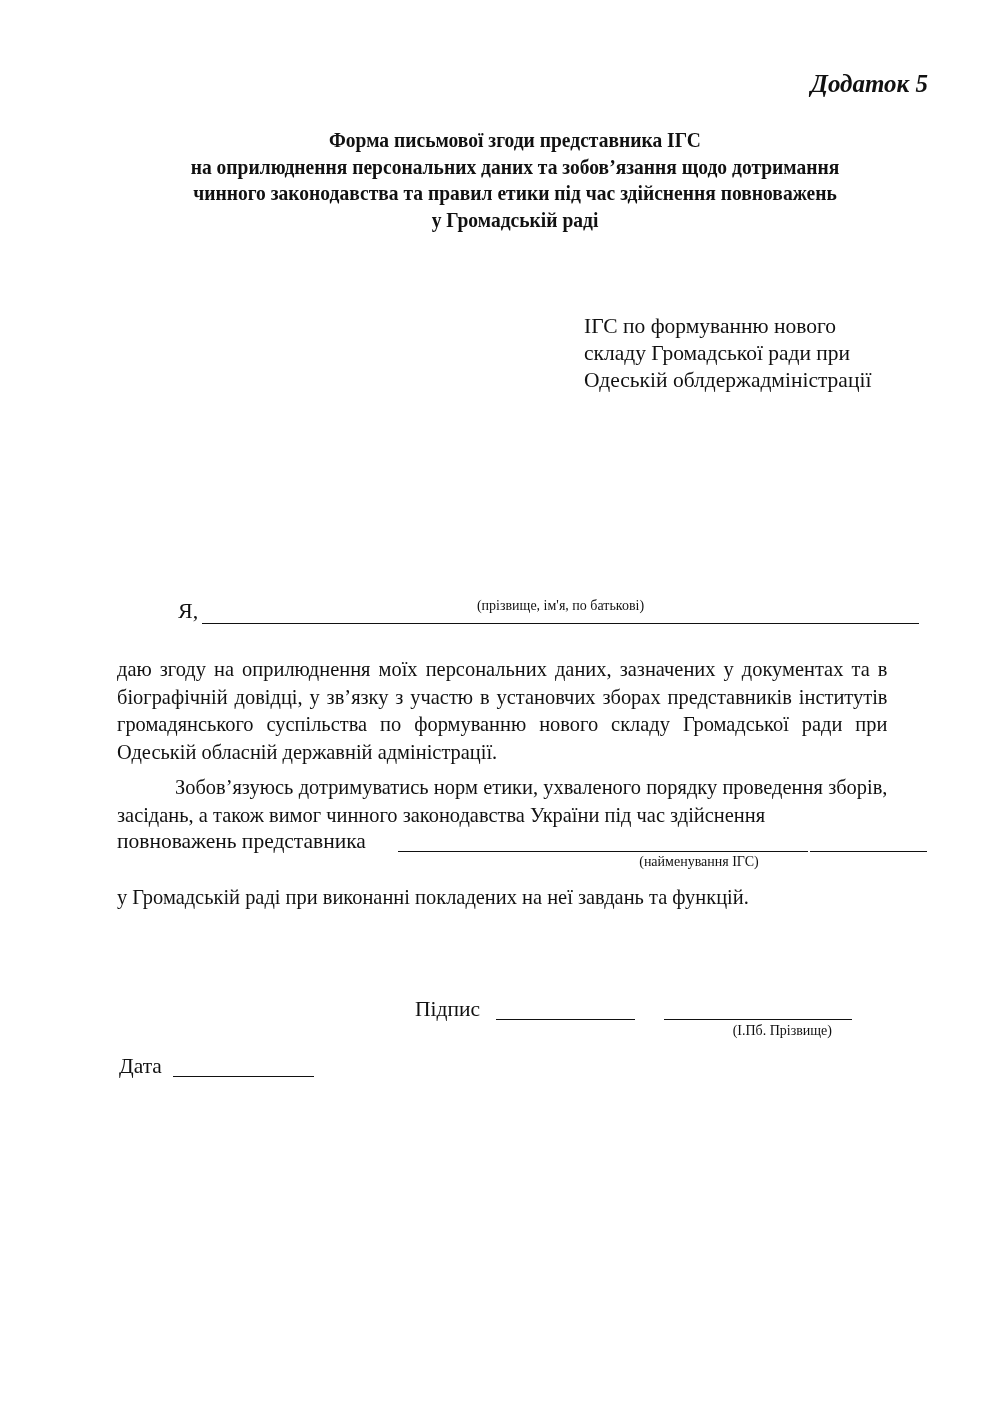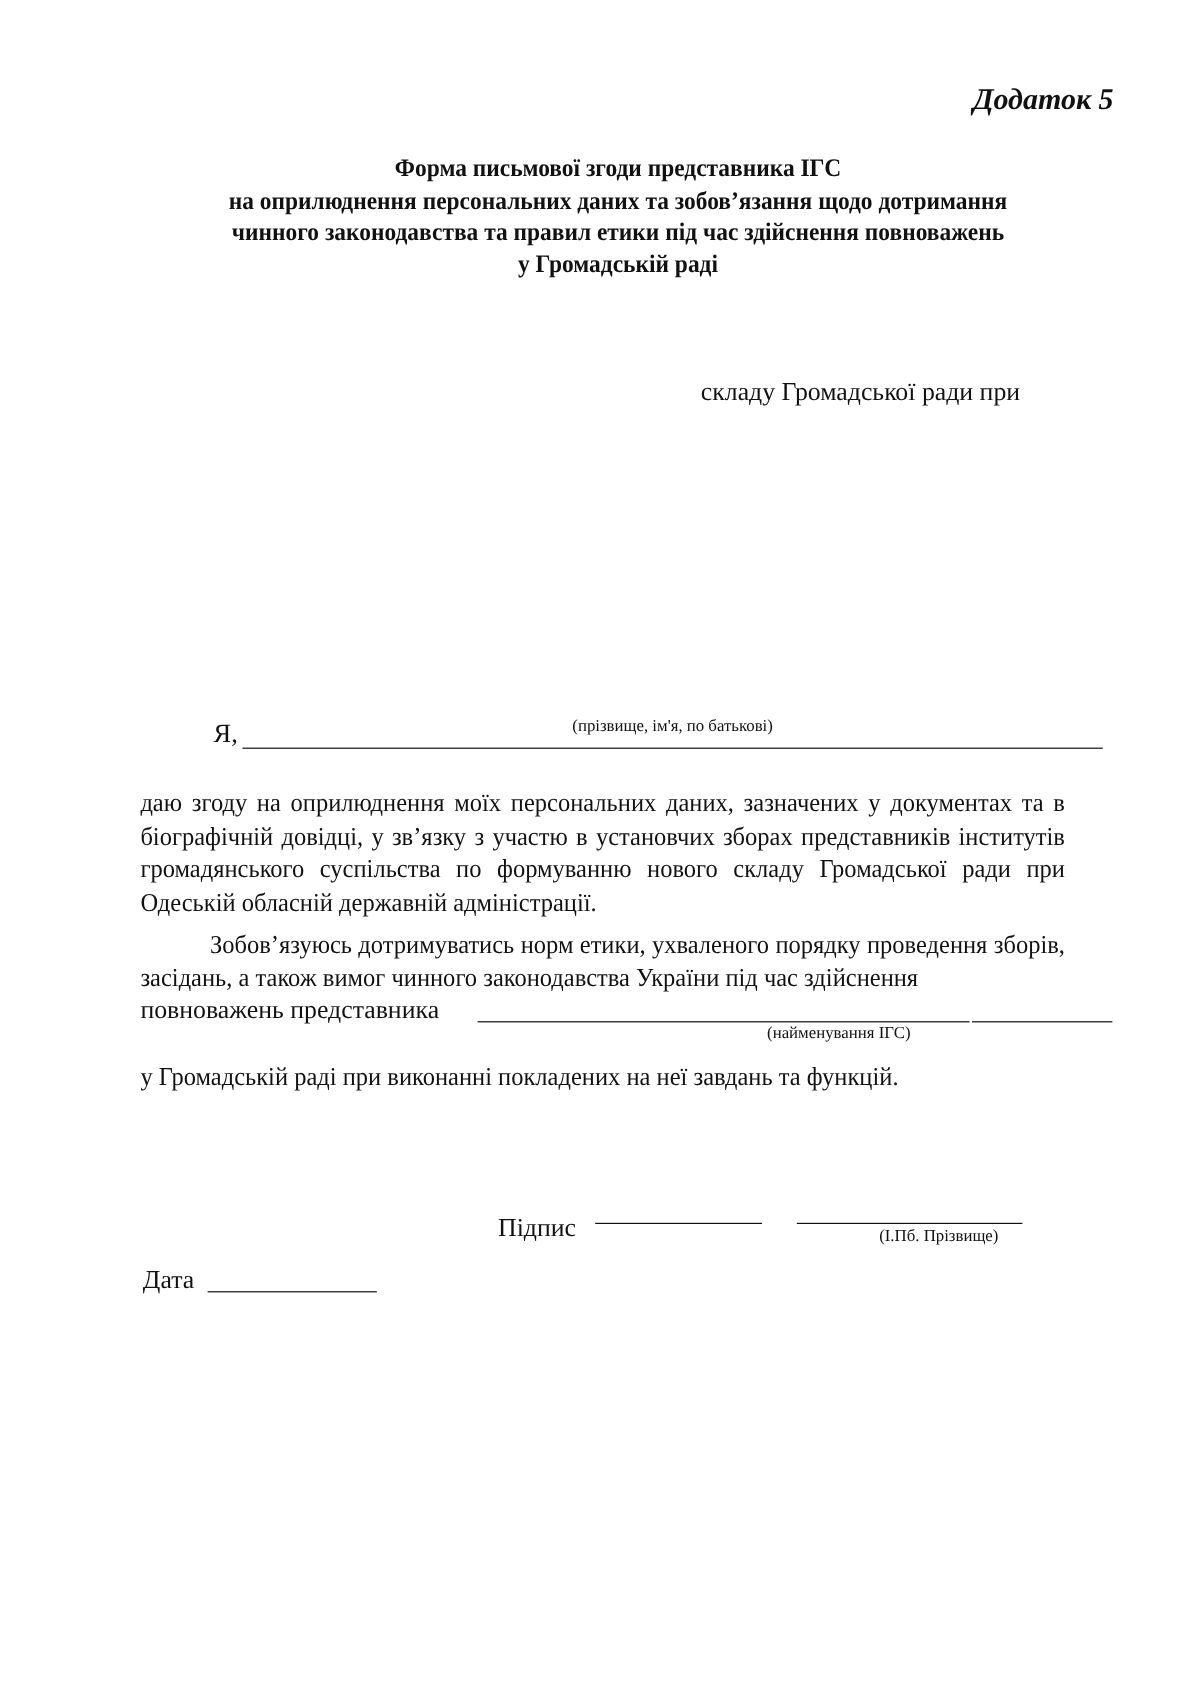"ІГС по формуванню нового" div { html: none -> <div>ІГС по формуванню нового</div> }
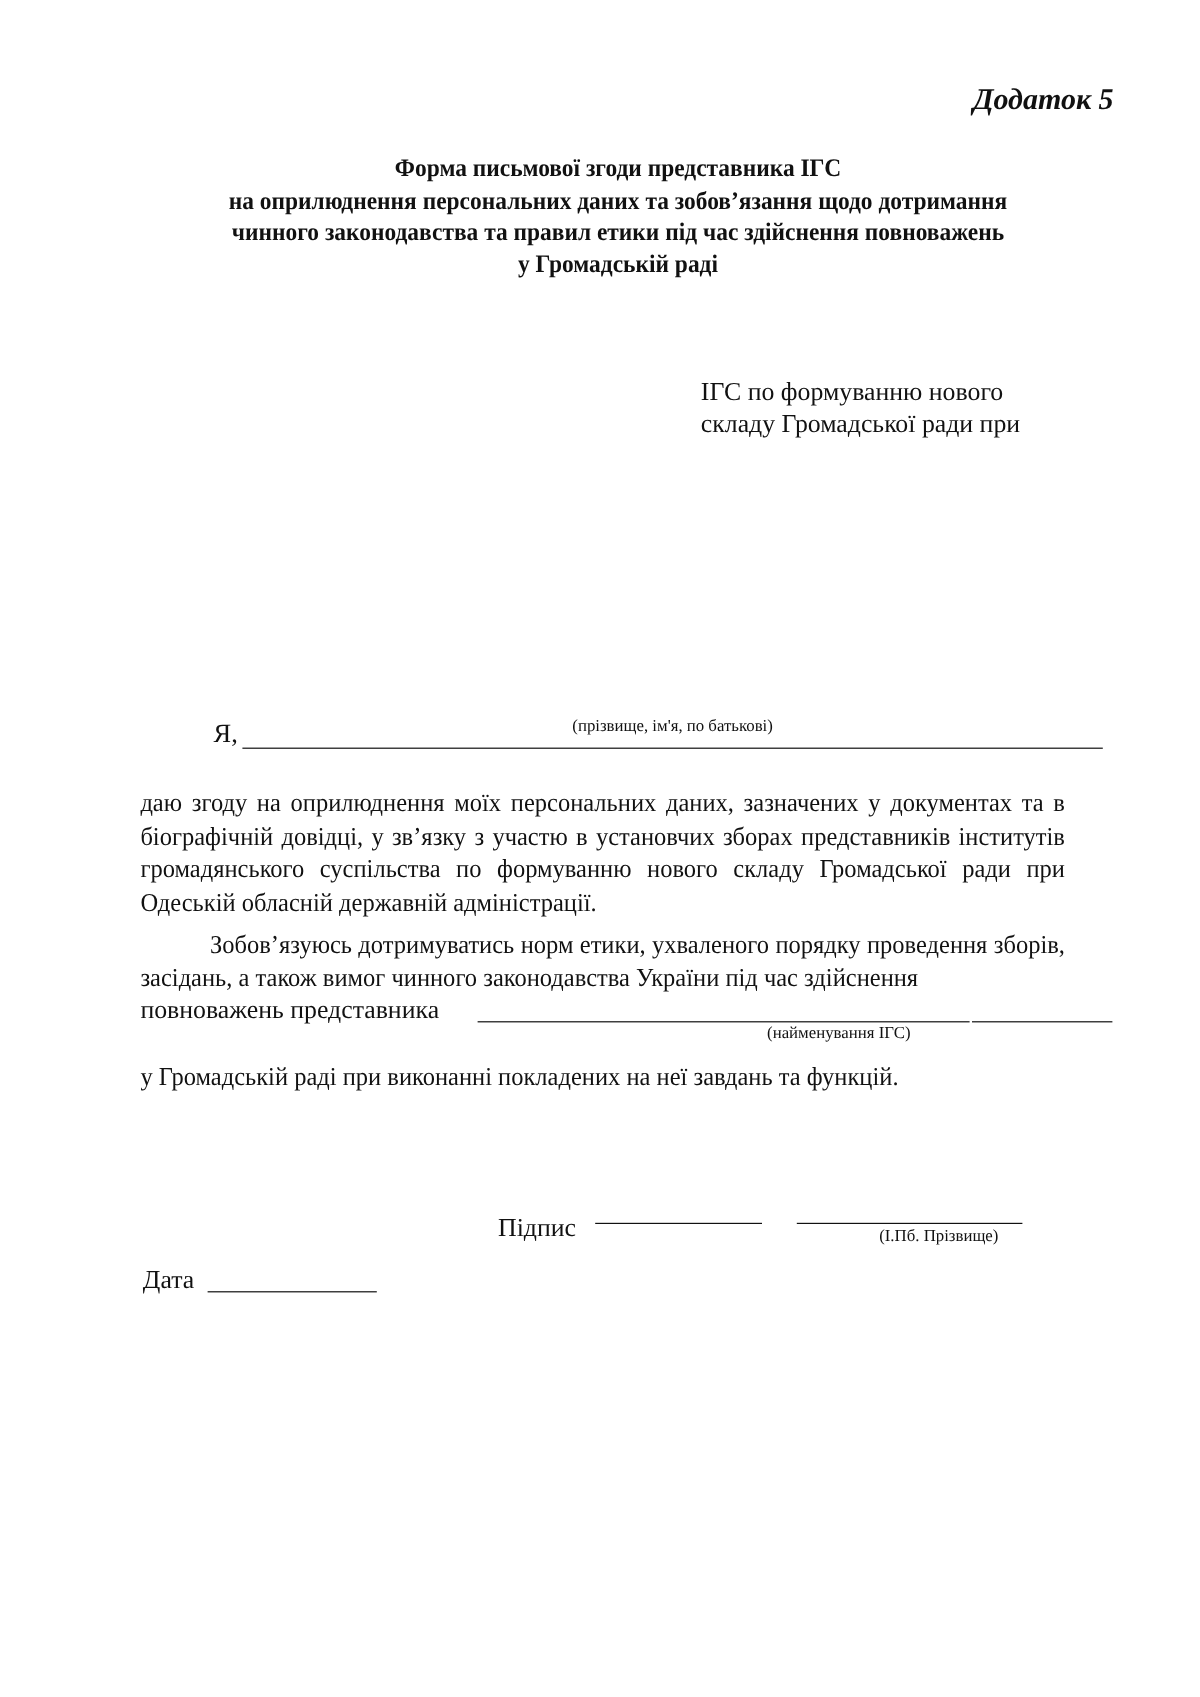"Одеській облдержадміністрації" div { html: none -> <div>Одеській облдержадміністрації</div> }
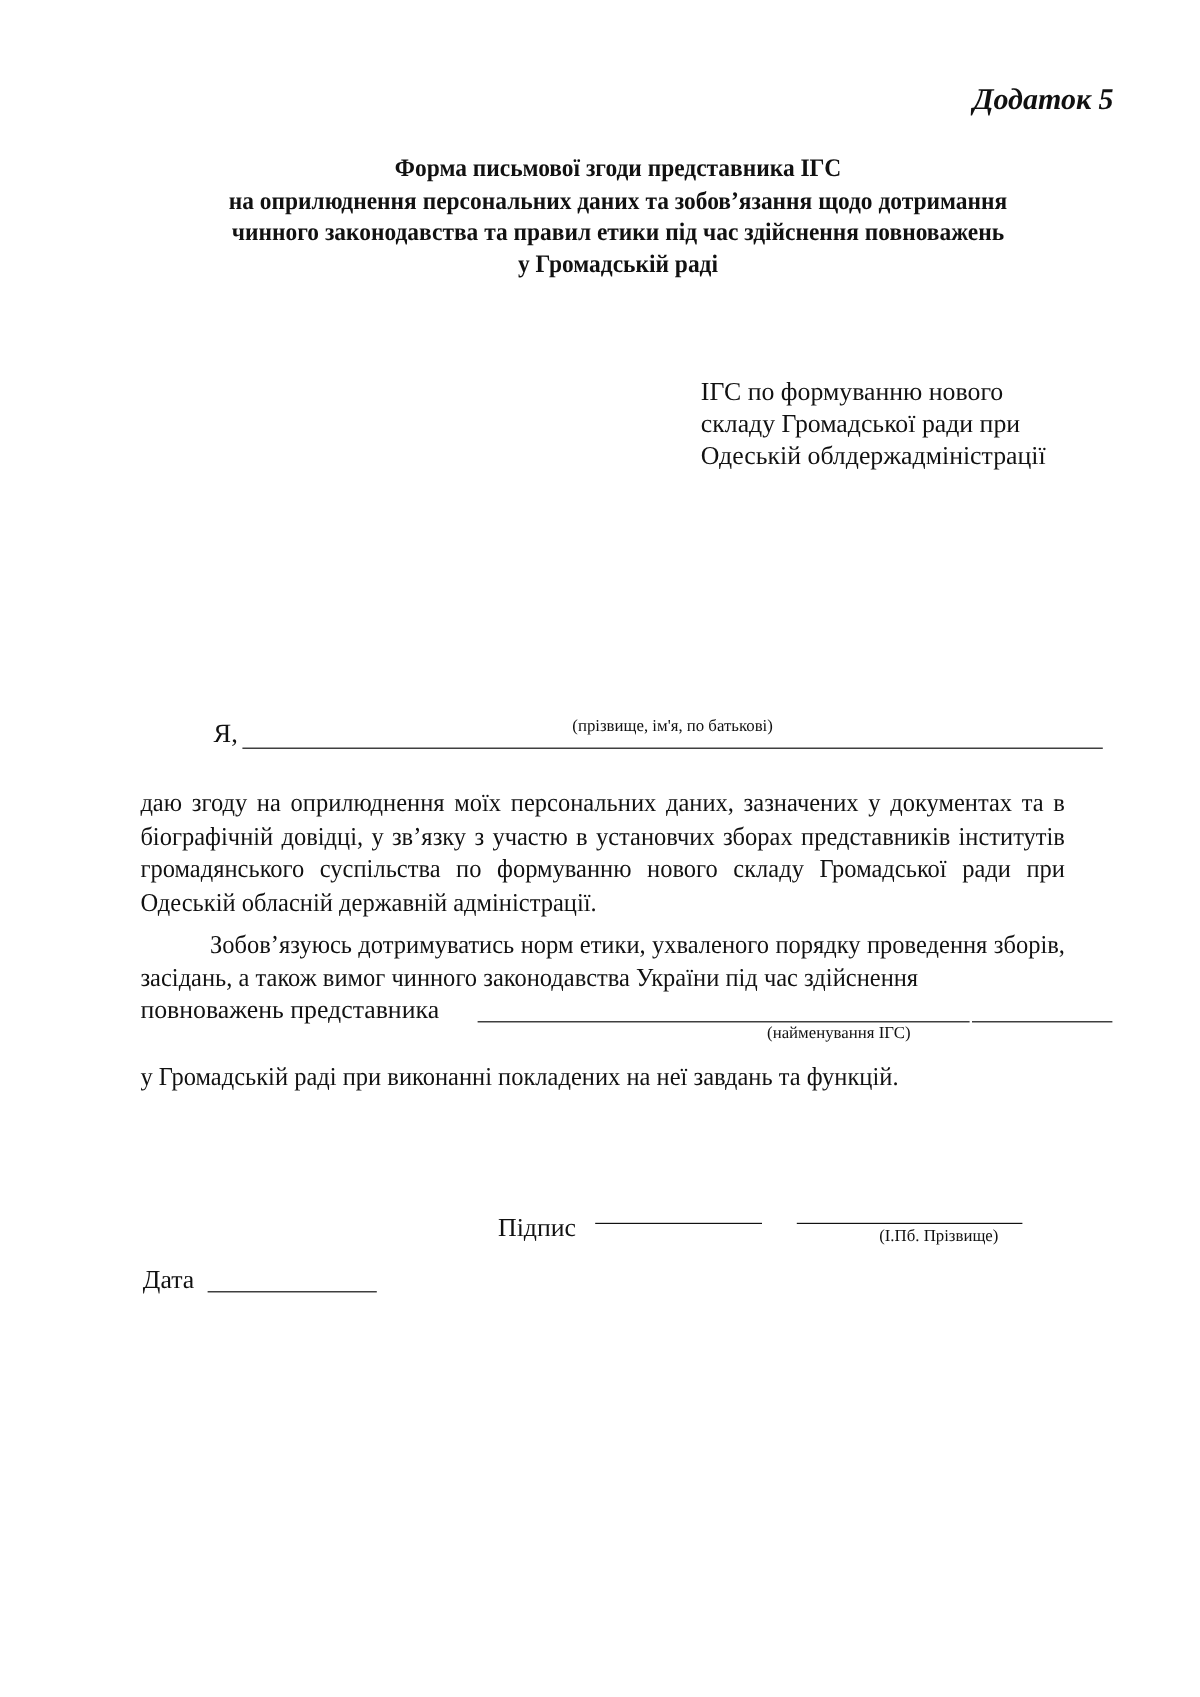"Підпис" div.abs { margin-top: 14px -> none }
